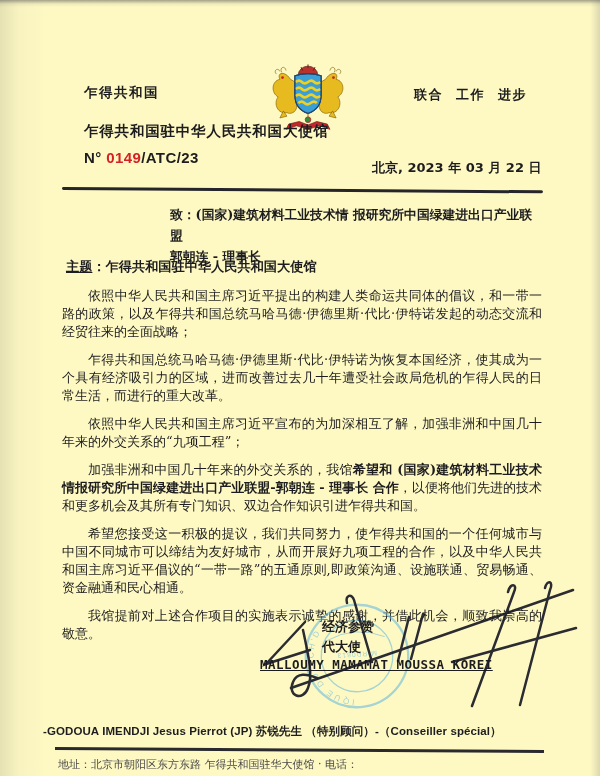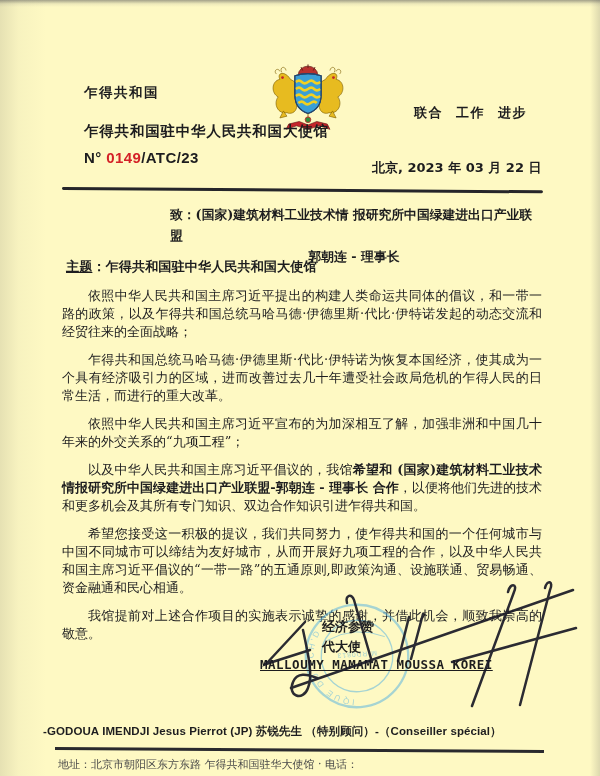"联合 工作 进步" .hdr-motto { top: 104px -> 86px }
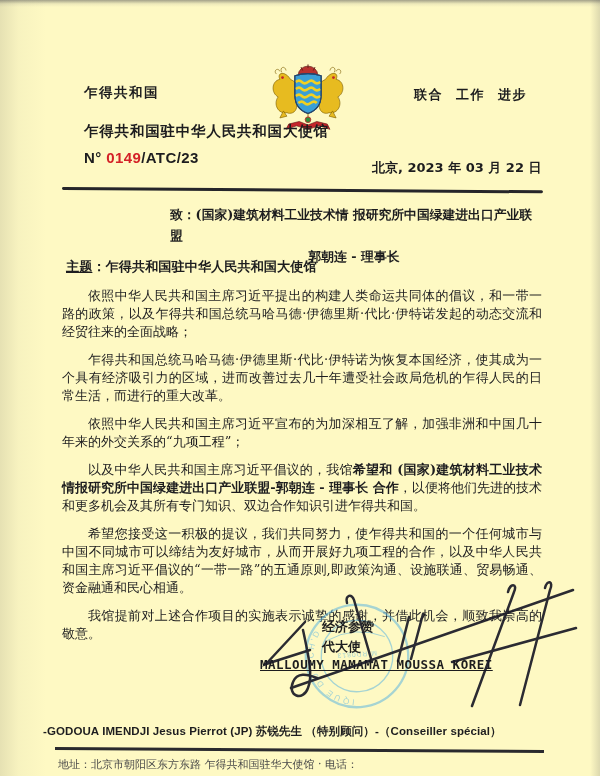"郭朝连 - 理事长" .recipient .r2 { text-align: center -> left }
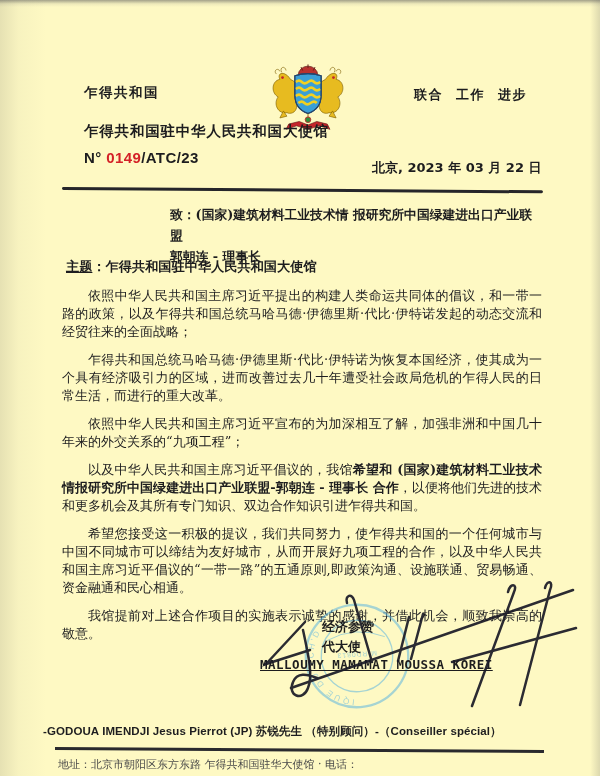"以及中华人民共和国主席习近平倡议的，我馆" span { text: 以及中华人民共和国主席习近平倡议 -> 加强非洲和中国几十年来的外交关系 }
